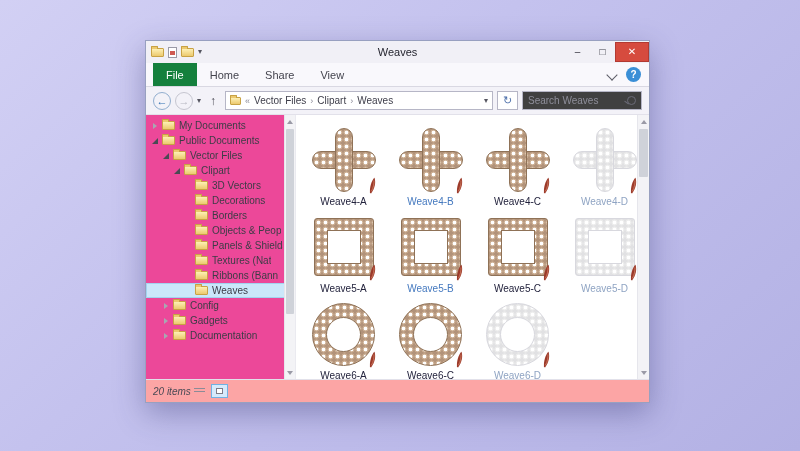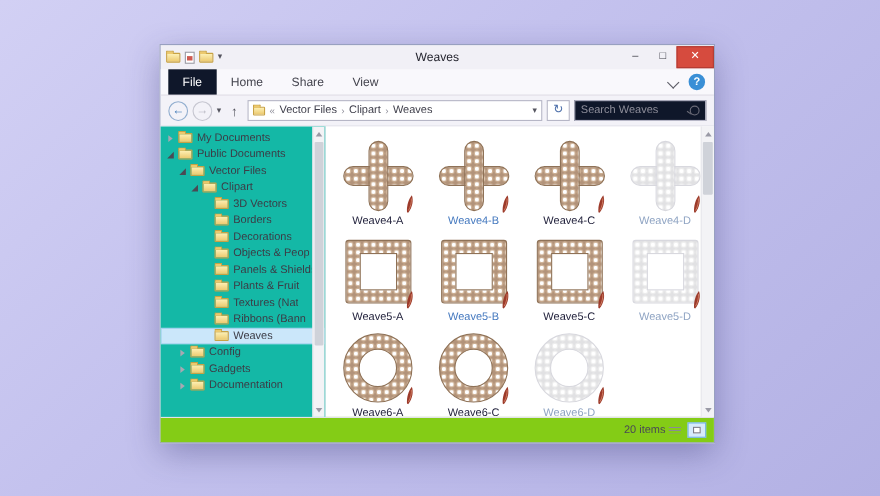"File" .tab.filetab { background: #0f172a -> #15803d }
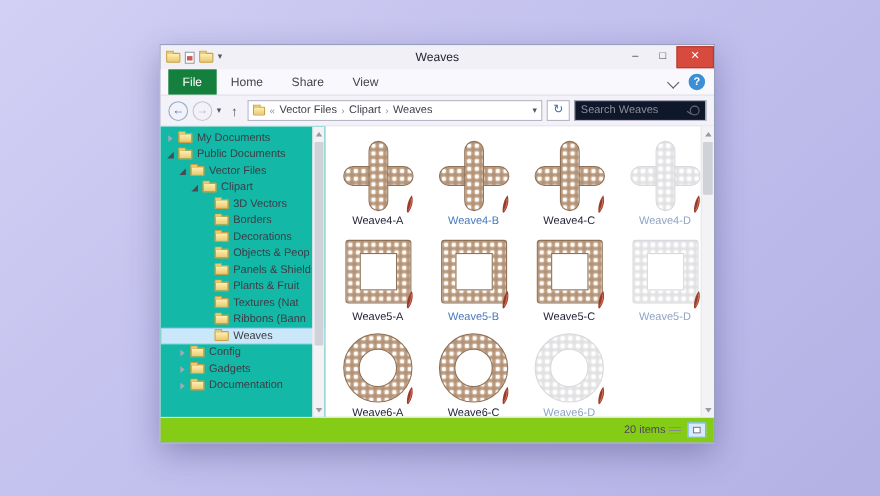"Search Weaves" .searchbox { background: #0f172a -> #404040 }
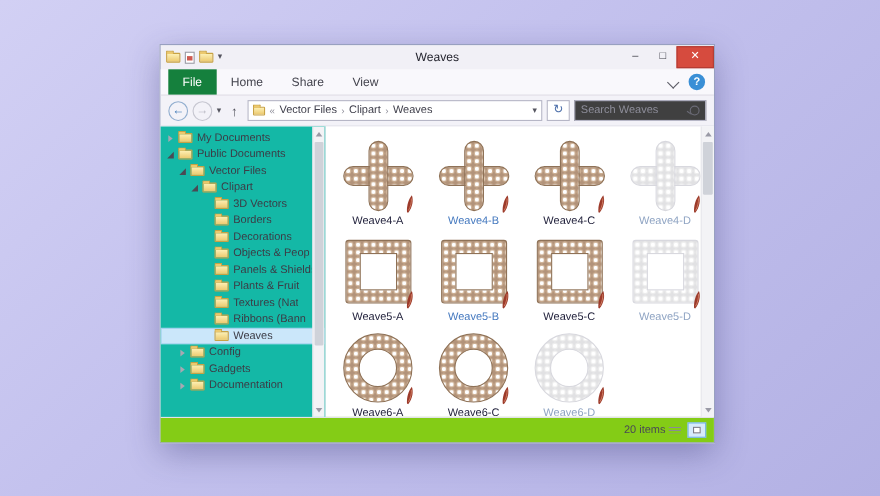"My Documents" .tree { background: #14b8a6 -> #ec4899 }
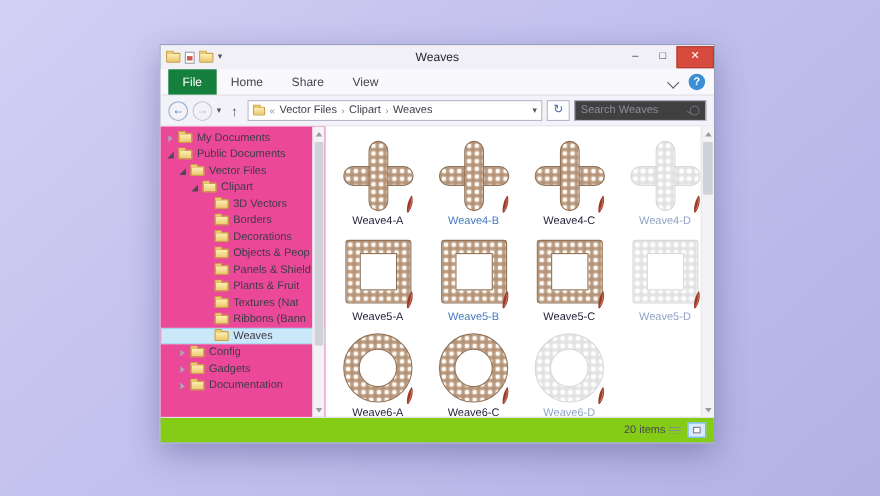"Borders" div.ti { order: before "Decorations" -> after "Decorations" }
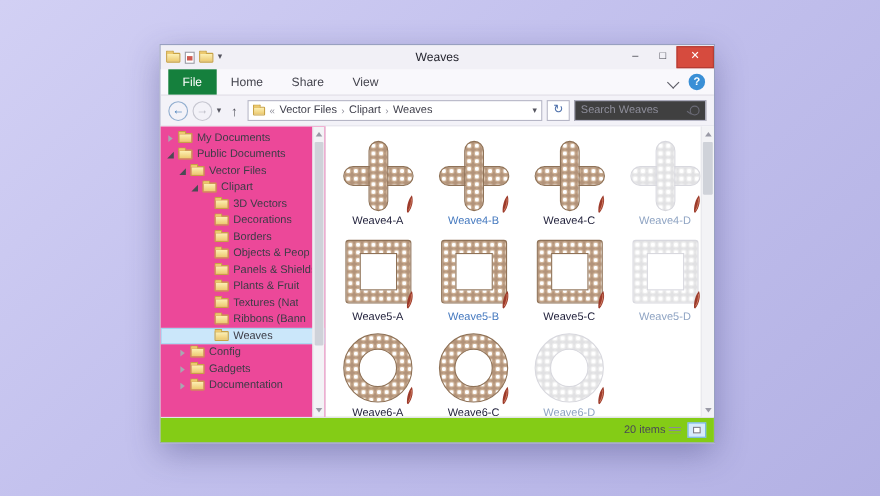"Plants & Fruit" div.ti { html: <div> <span></span> <span></span> <span>Plants &amp; Fruit</span> </div> -> none }
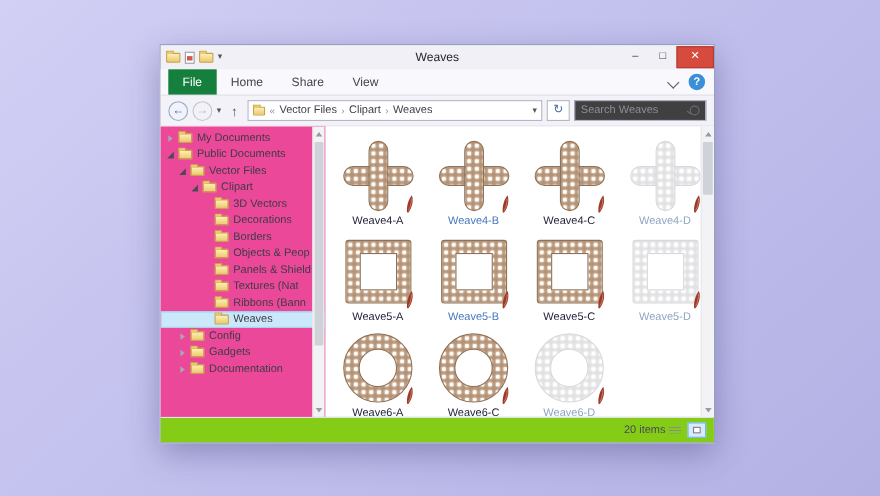"20 items" .statusbar { background: #84cc16 -> #fca5a5; font-style: none -> italic; justify-content: flex-end -> flex-start }
